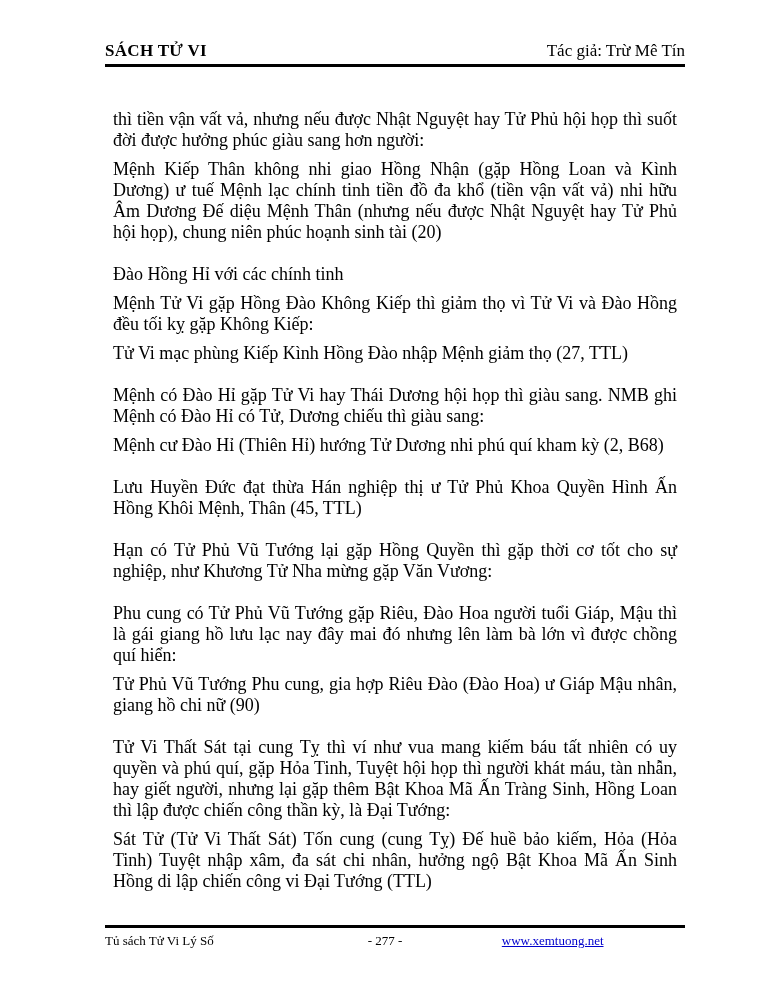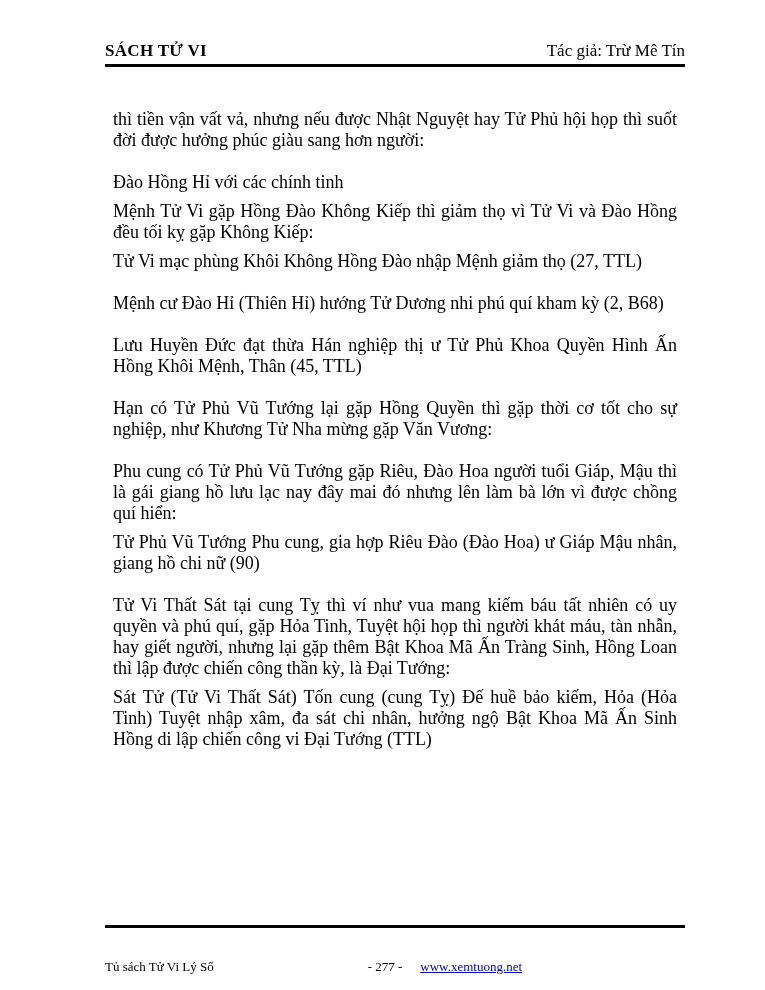"Mệnh Kiếp Thân không nhi" p { html: none -> <p>Mệnh Kiếp Thân không nhi giao Hồng Nhận (gặp Hồng Loan và Kình Dương) ư tuế Mệnh lạc chính tinh tiền đồ đa khổ (tiền vận vất vả) nhi hữu Âm Dương Đế diệu Mệnh Thân (nhưng nếu được Nhật Nguyệt hay Tử Phủ hội họp), chung niên phúc hoạnh sinh tài (20)</p> }
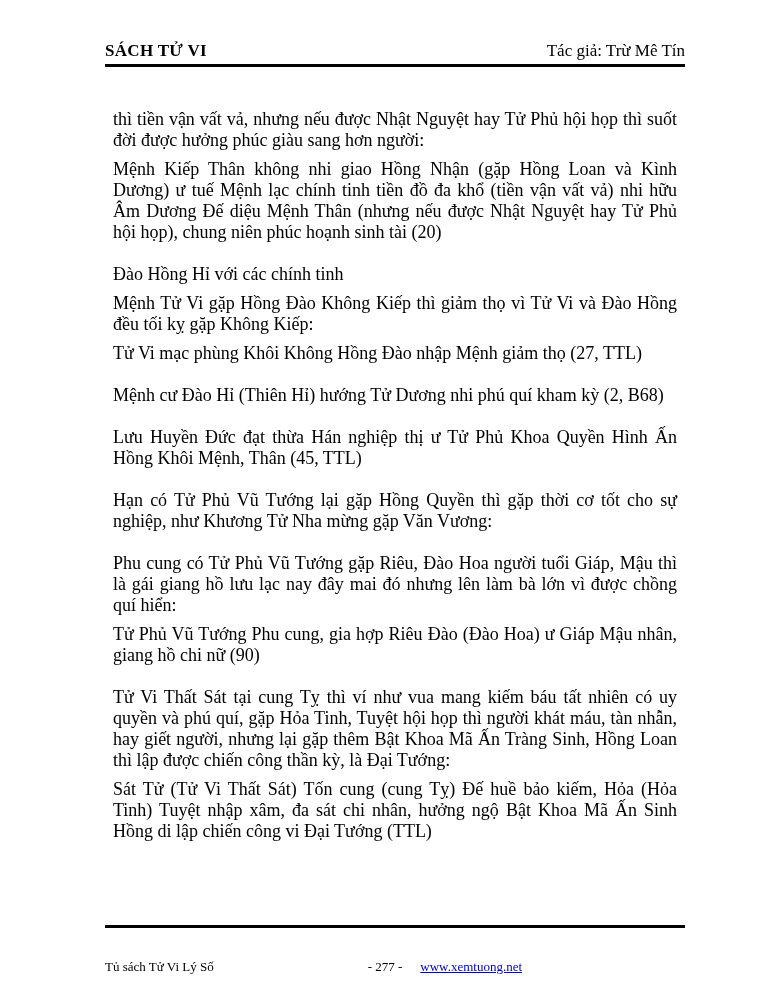"Tử Vi mạc phùng Khôi" p { text: Khôi Không -> Kiếp Kình }
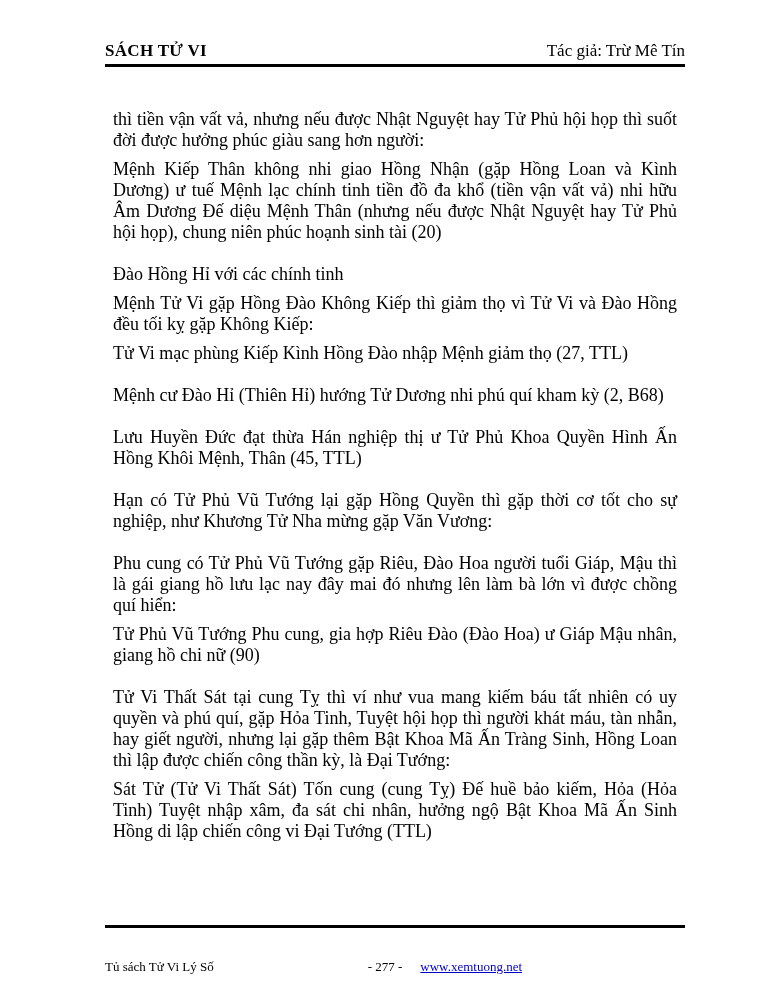"Mệnh có Đào Hỉ gặp" p { html: none -> <p>Mệnh có Đào Hỉ gặp Tử Vi hay Thái Dương hội họp thì giàu sang. NMB ghi Mệnh có Đào Hỉ có Tử, Dương chiếu thì giàu sang:</p> }
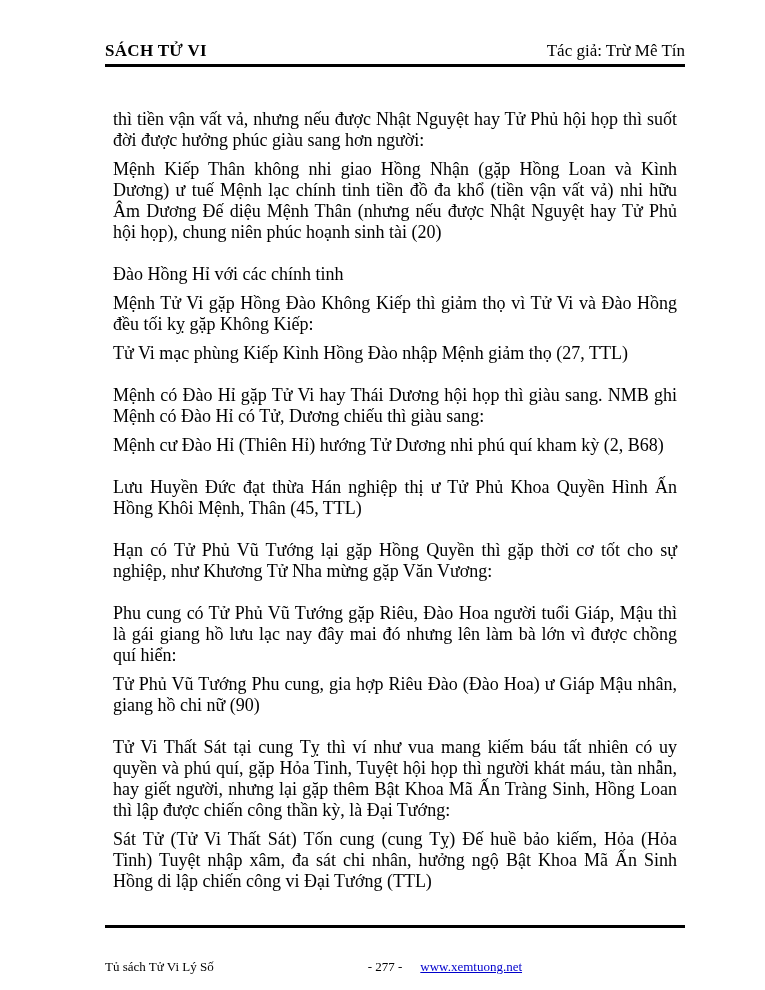"www.xemtuong.net" .footer-right { margin-top: 26px -> none; text-align: left -> center }
